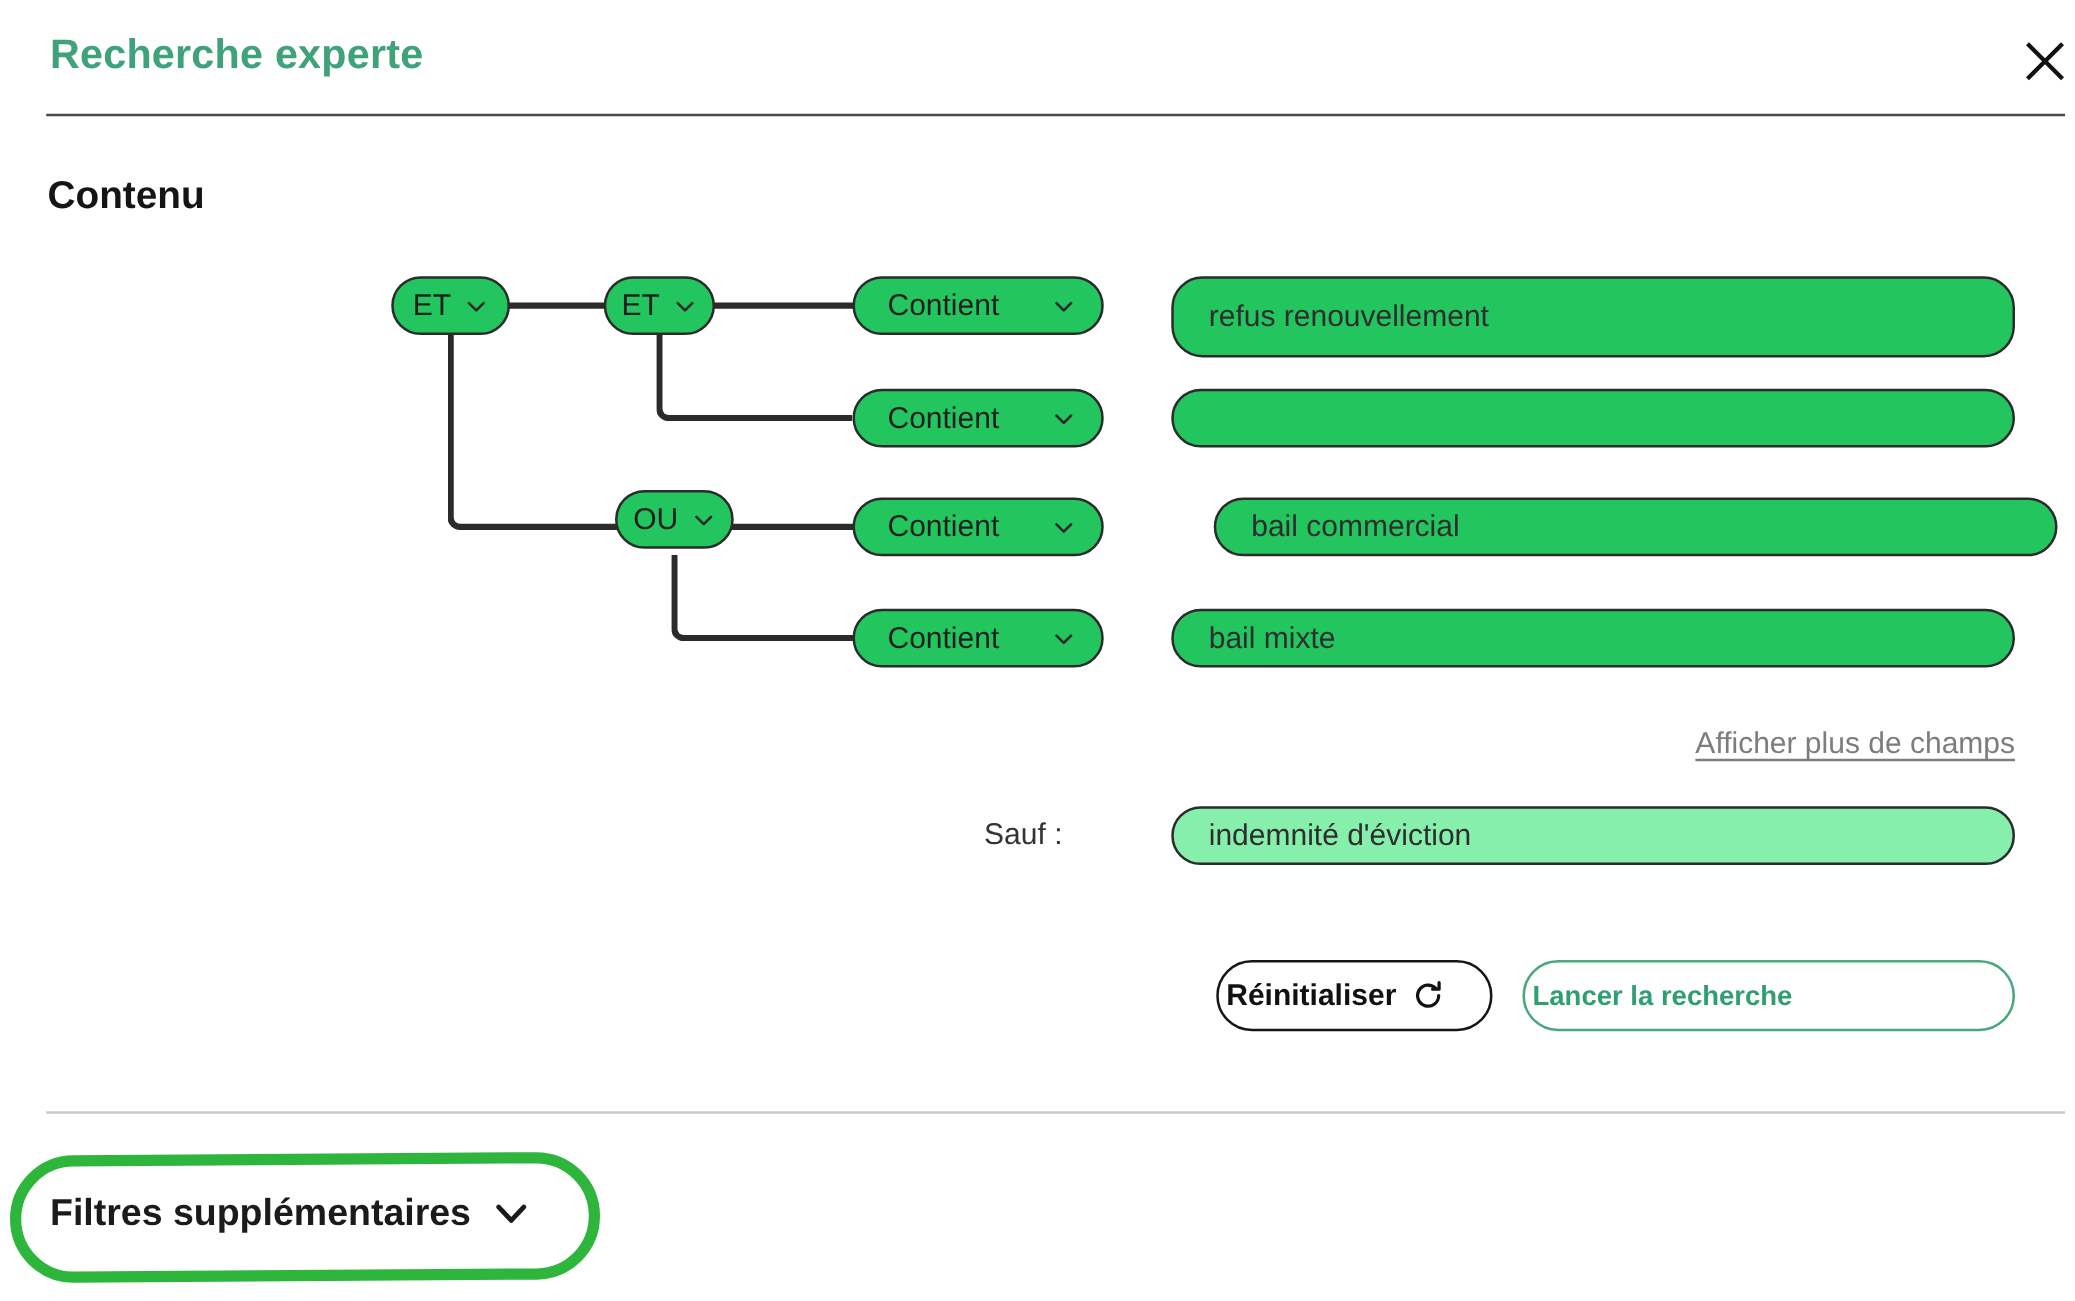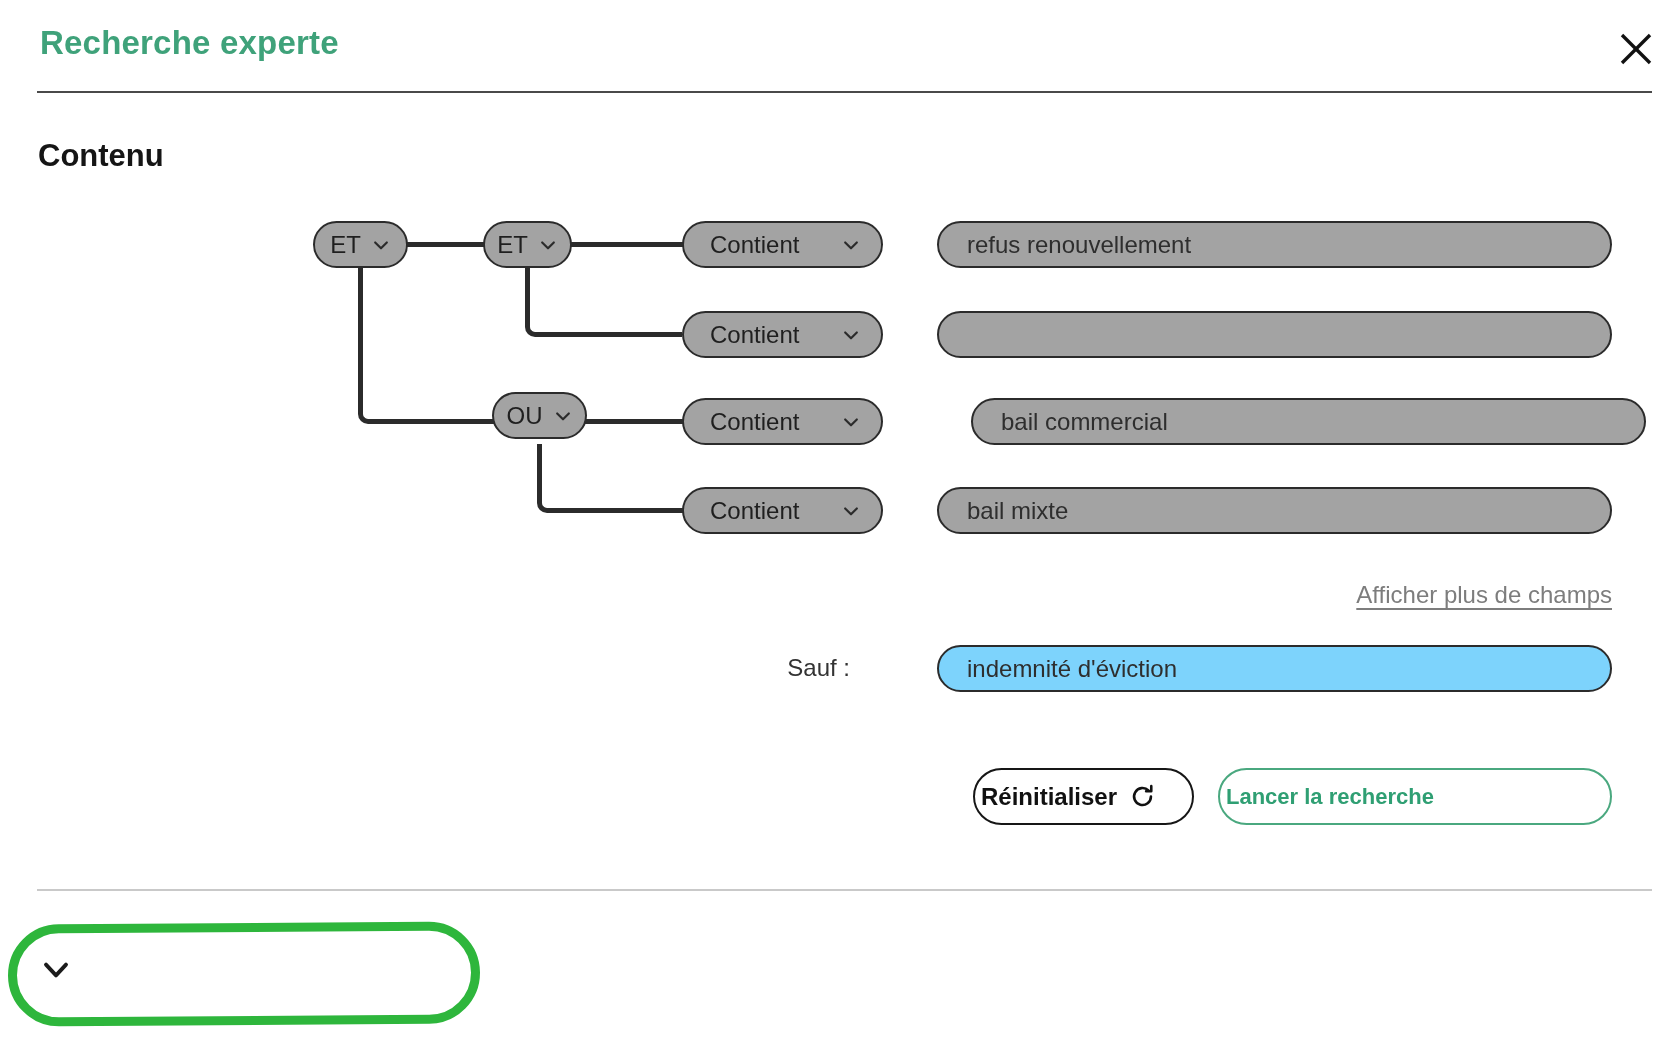"ET" .pill { background: #a3a3a3 -> #22c55e }
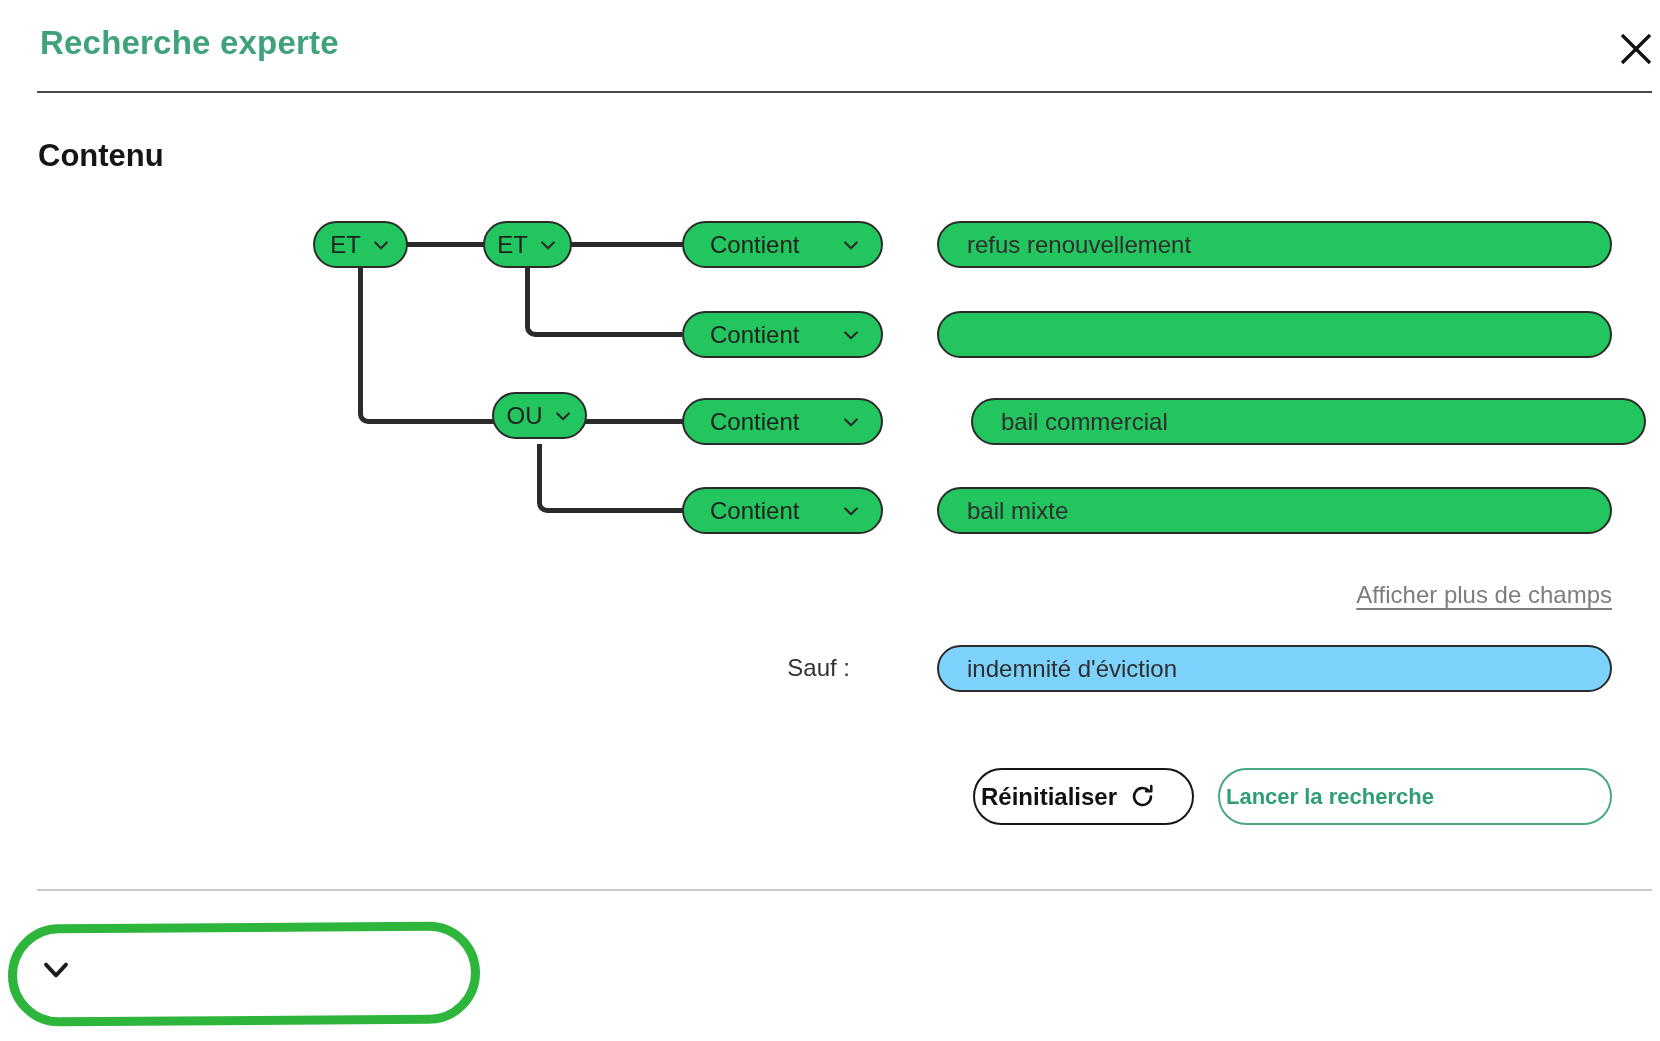"refus renouvellement" div.abs { height: 47px -> 65px }
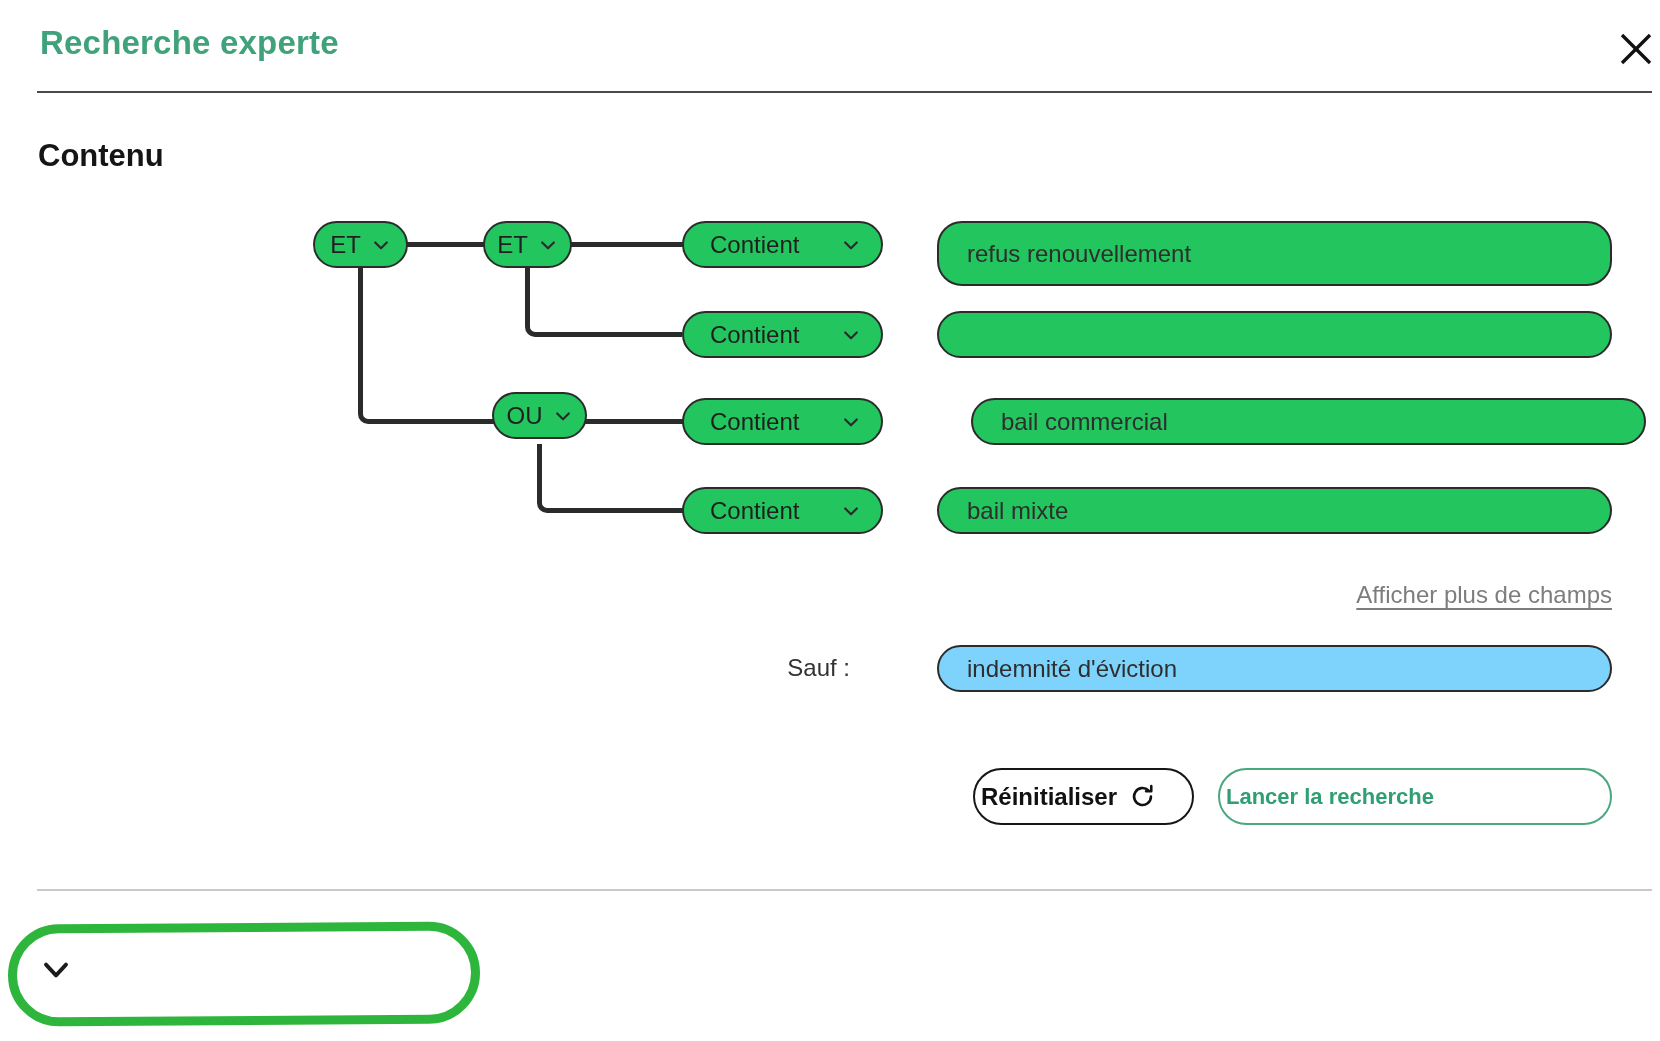"indemnité d'éviction" .except-pill { background: #7dd3fc -> #86efac }
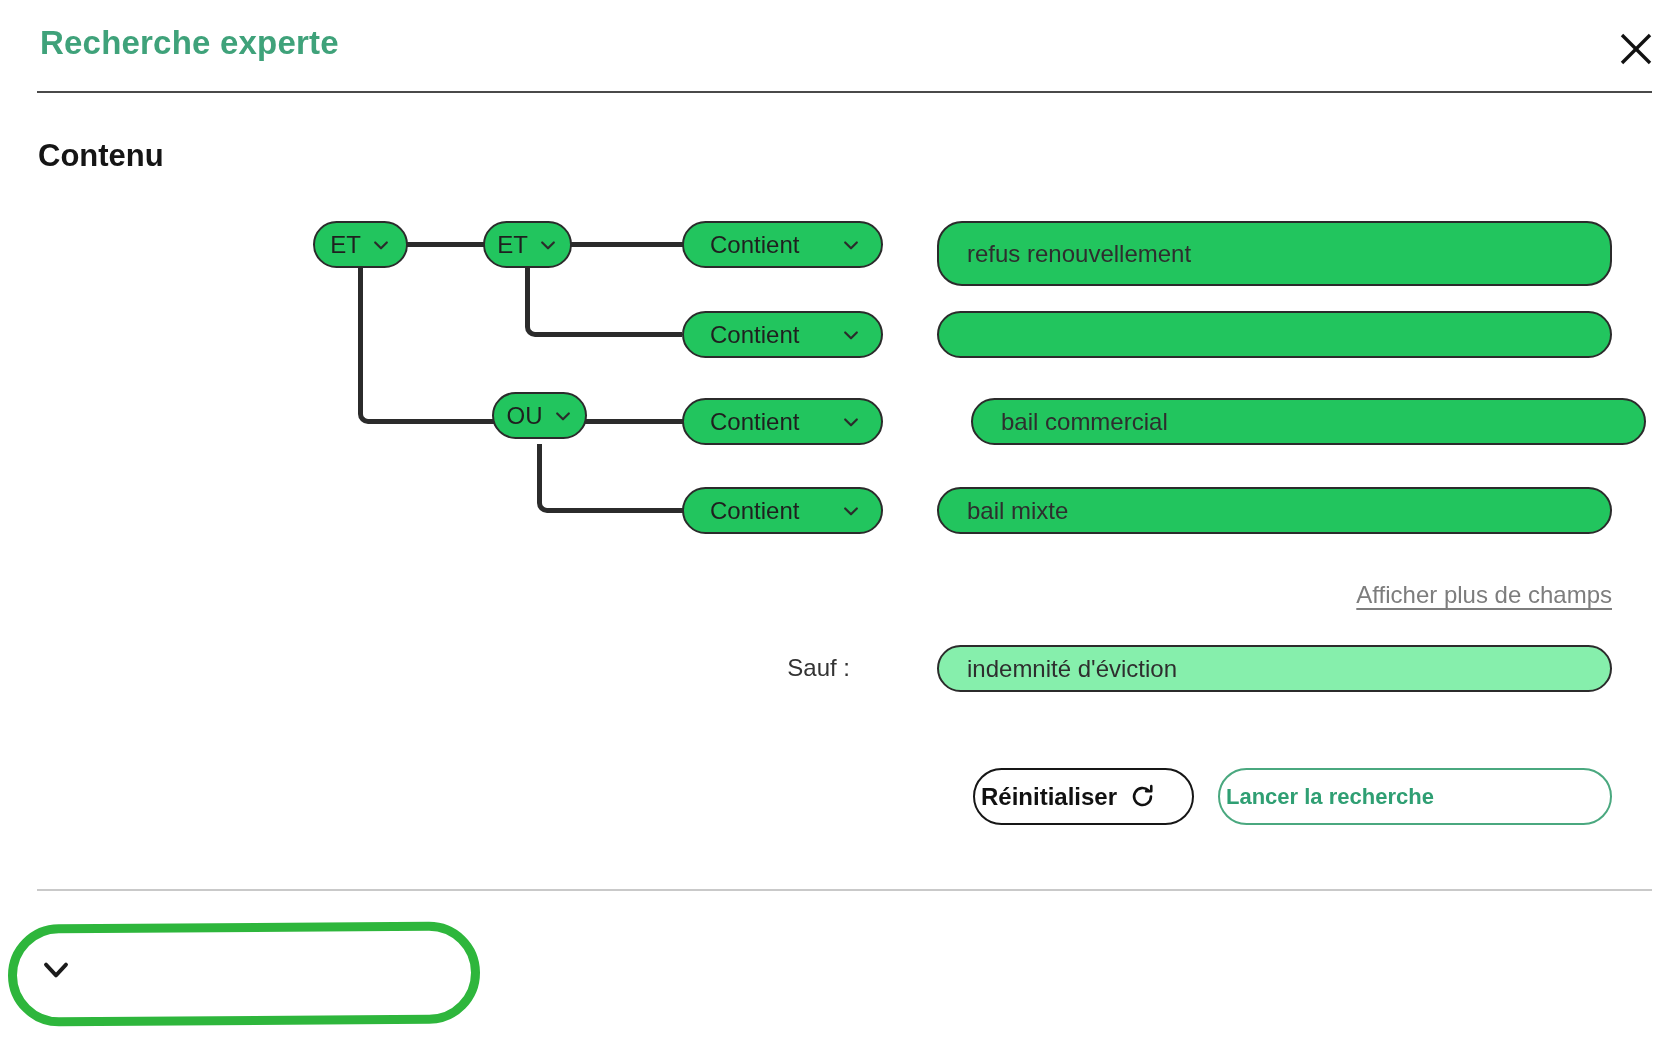"Filtres supplémentaires" span.filters-label { html: none -> <span>Filtres supplémentaires</span> }
